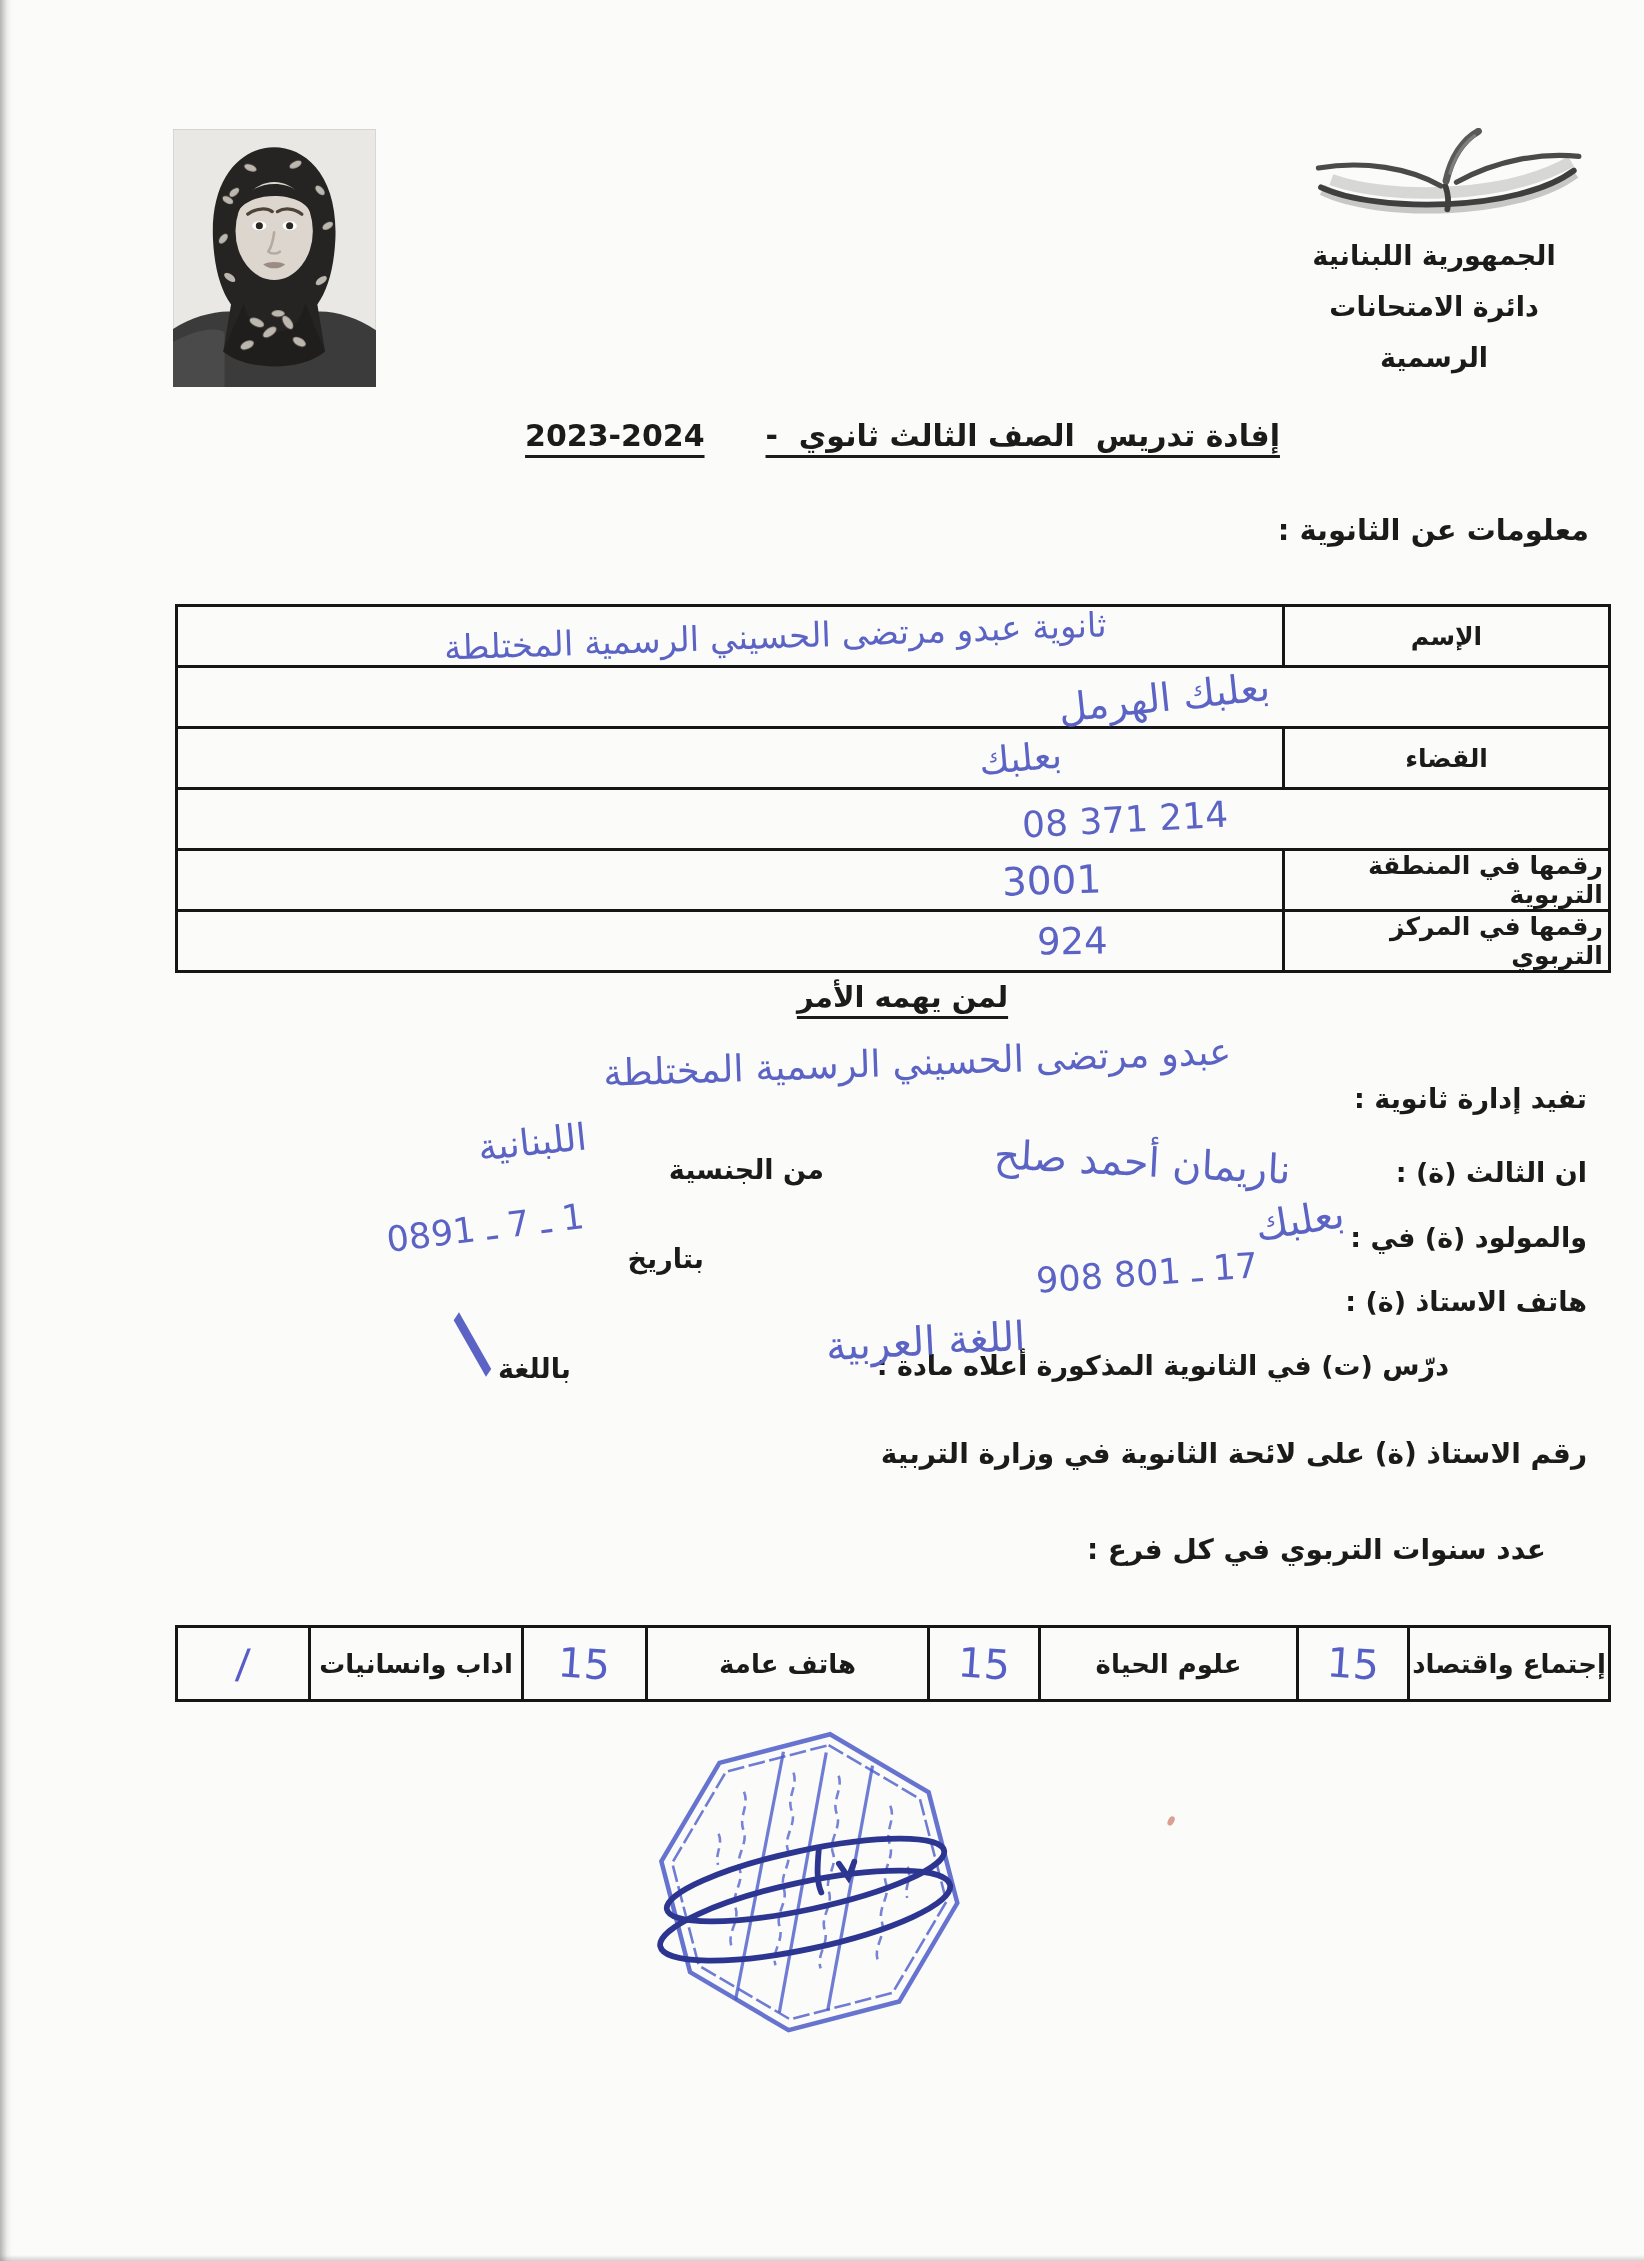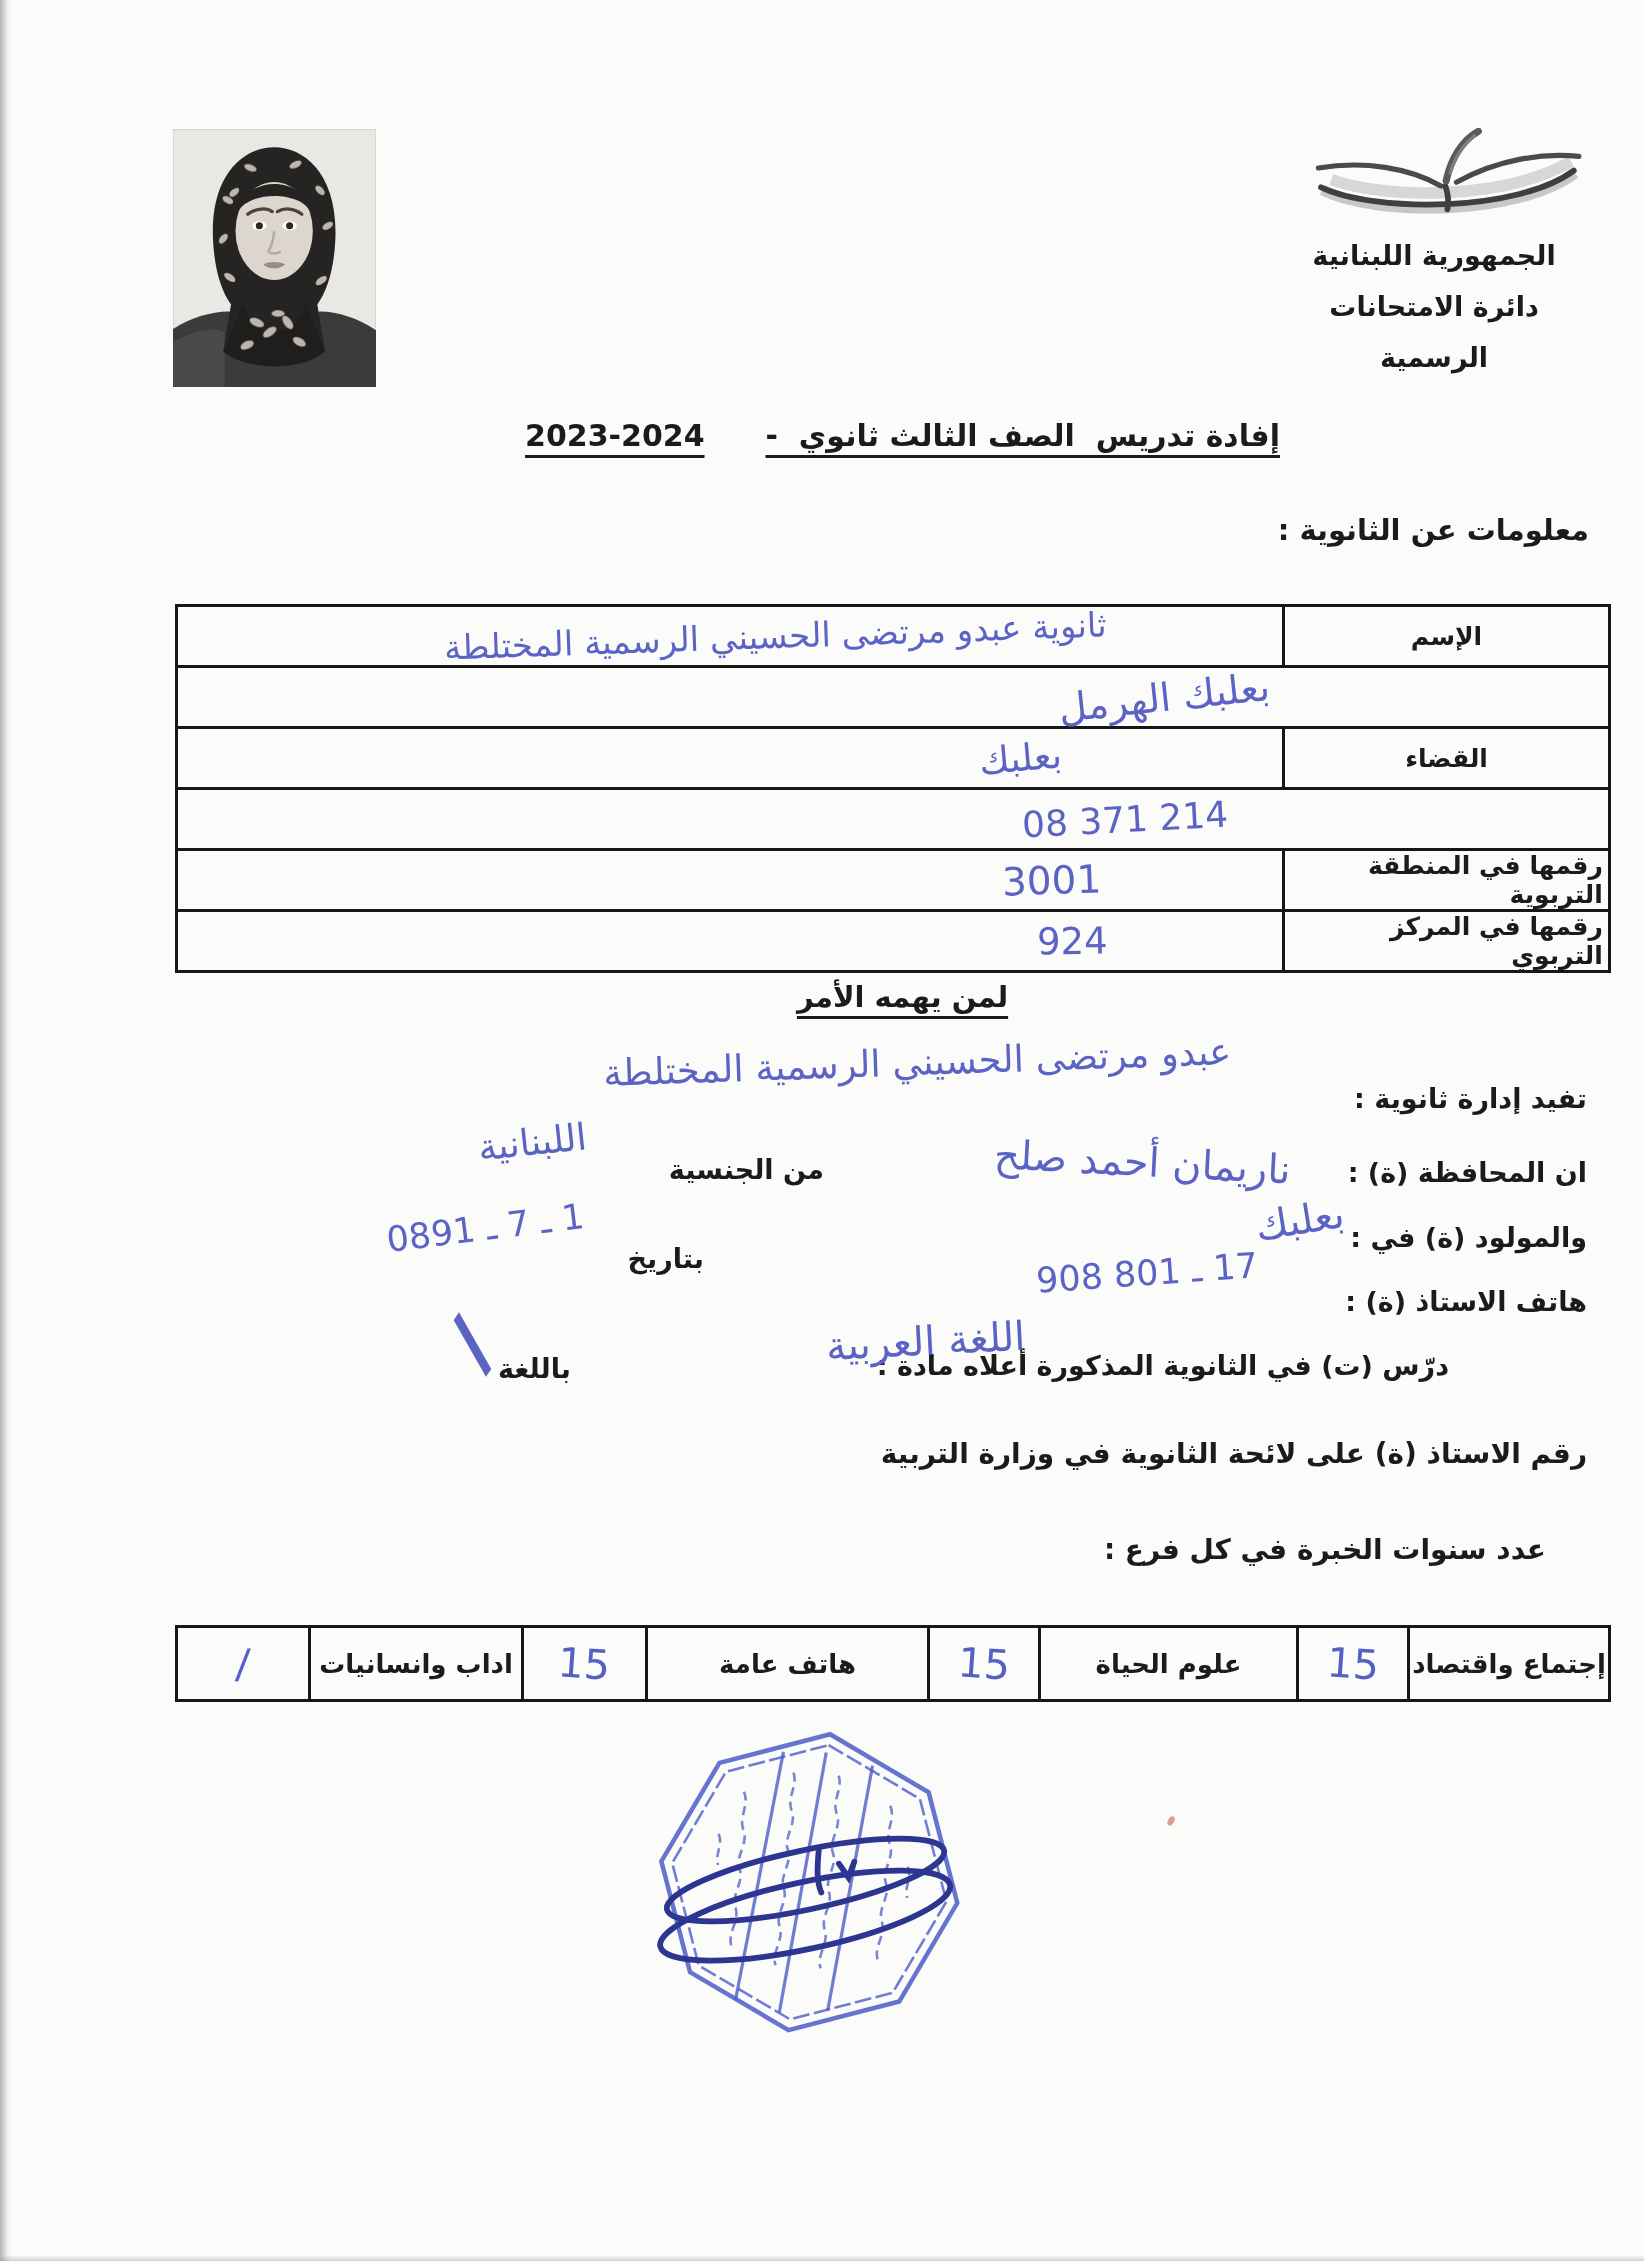"ان المحافظة (ة) :" div.abs { text: المحافظة -> الثالث }
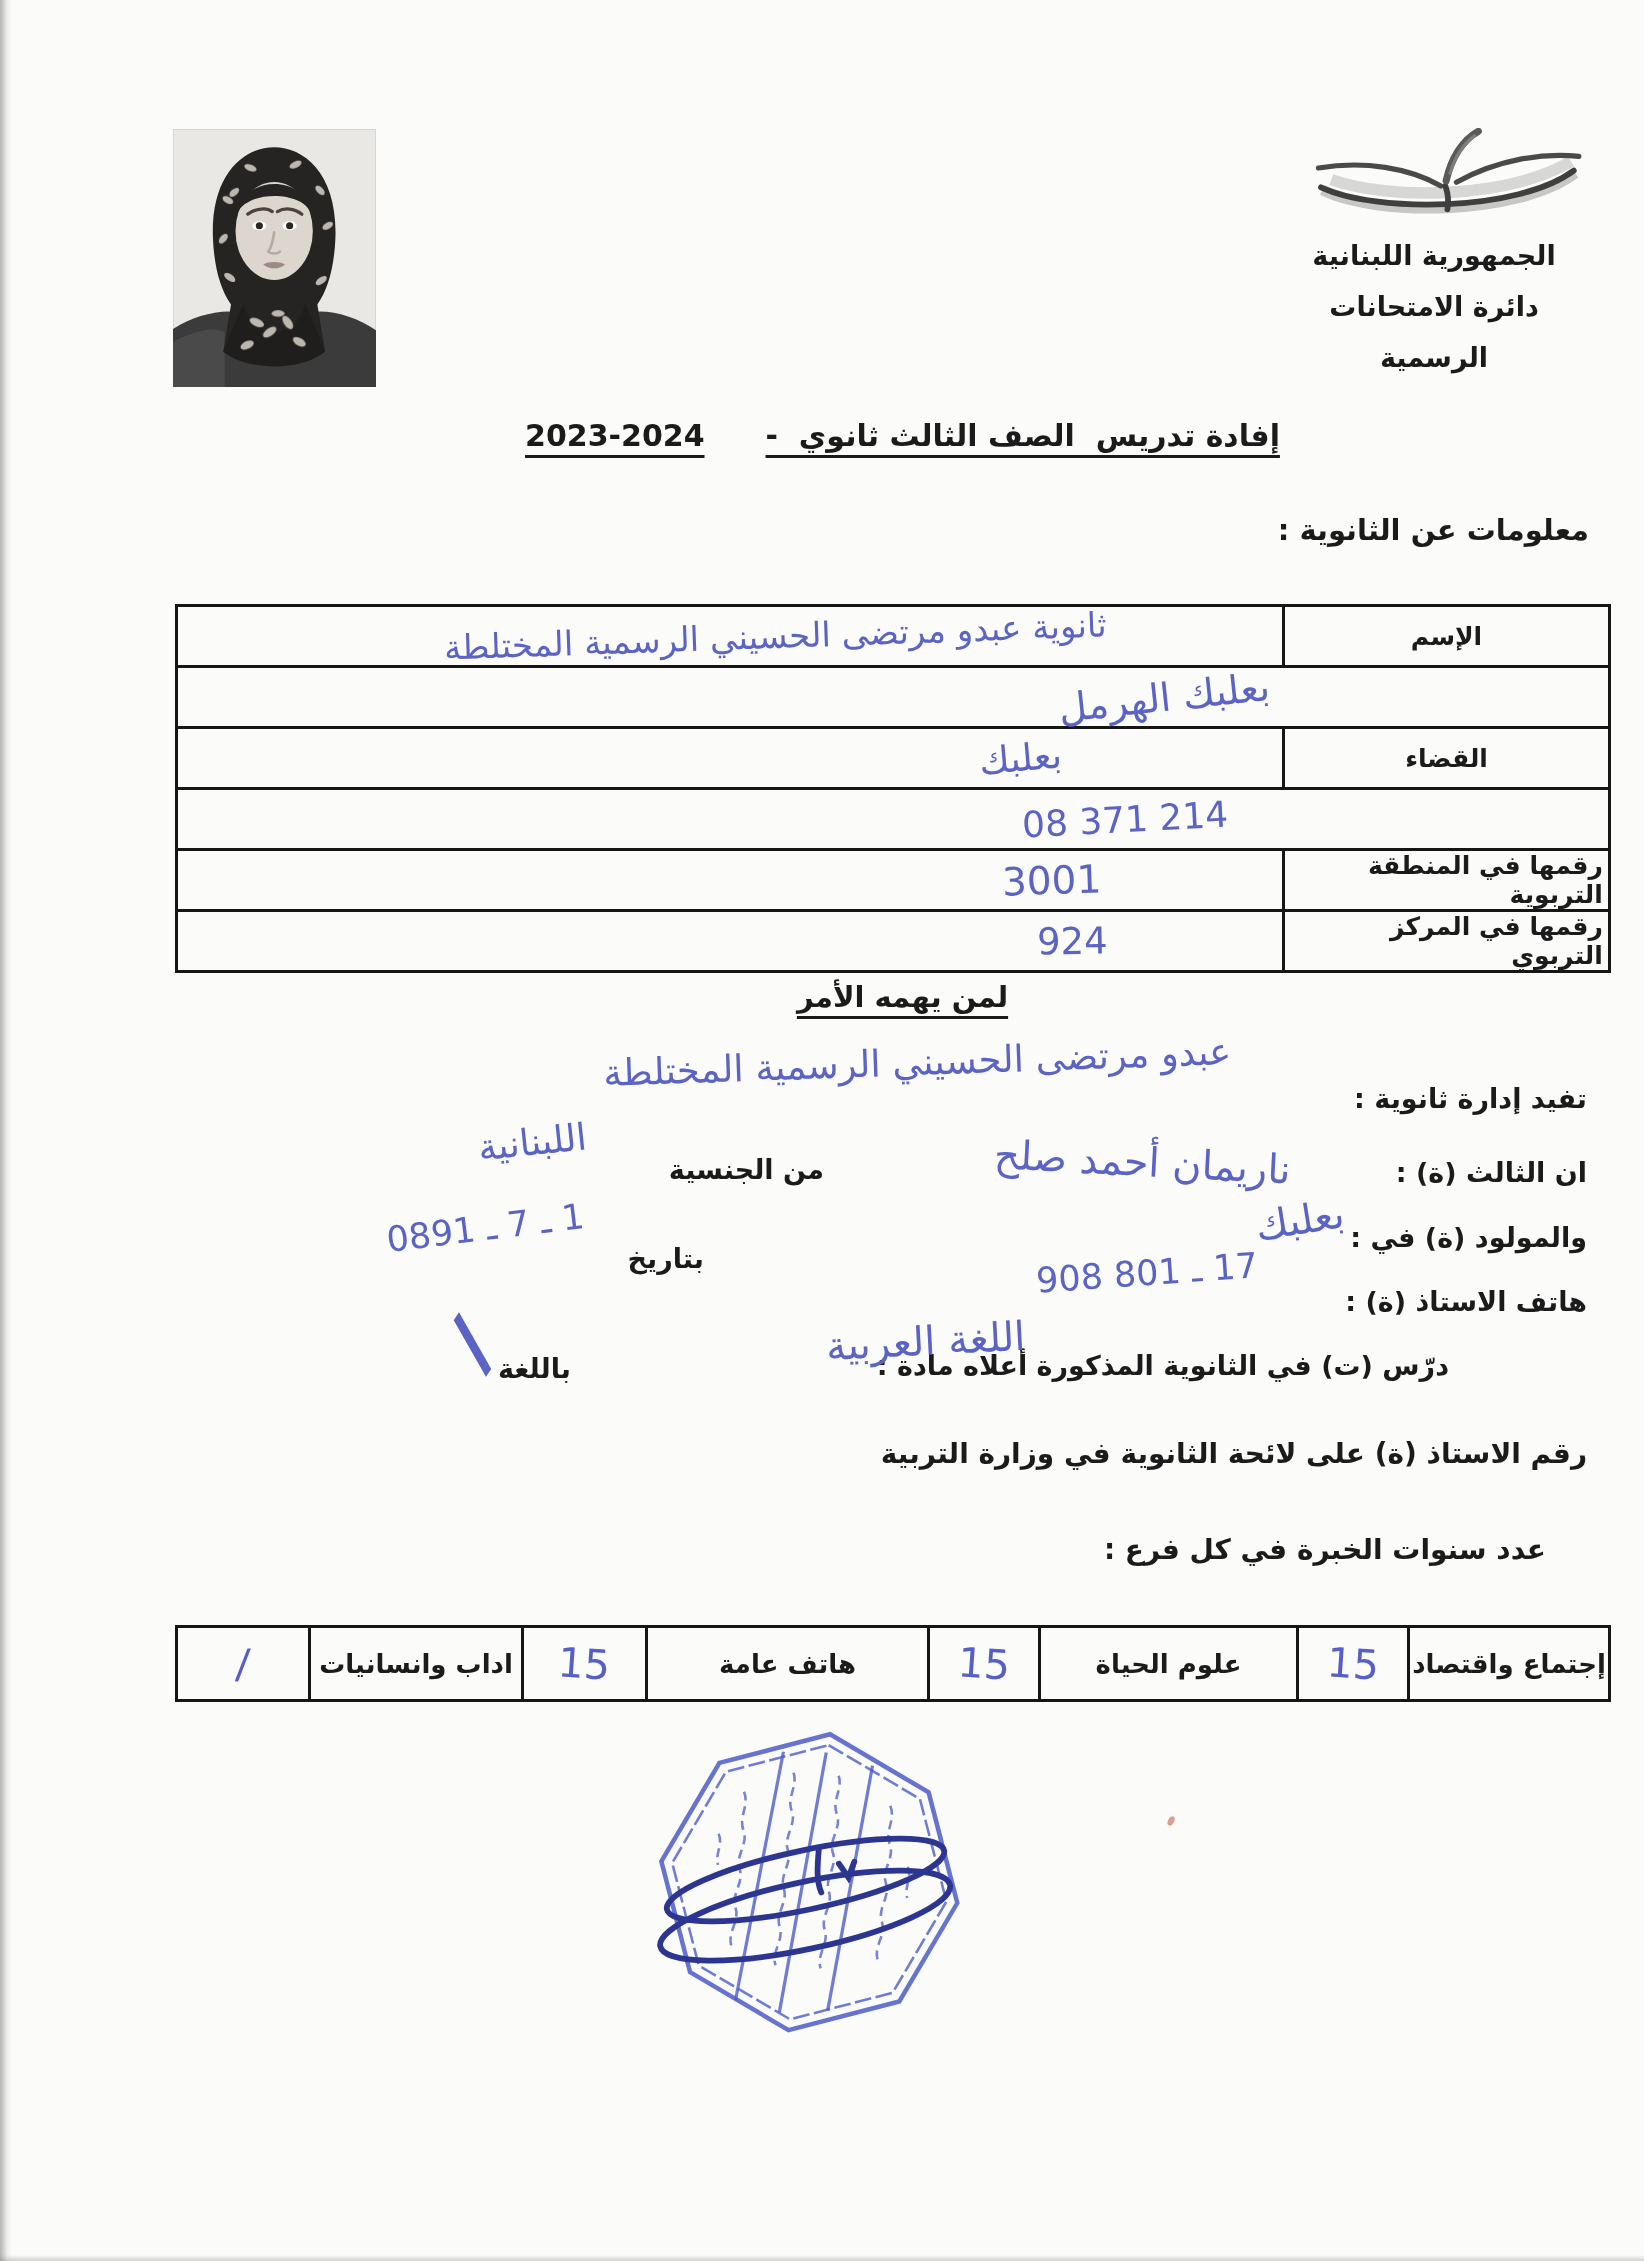"عدد سنوات الخبرة في كل" div.abs { text: الخبرة -> التربوي }
